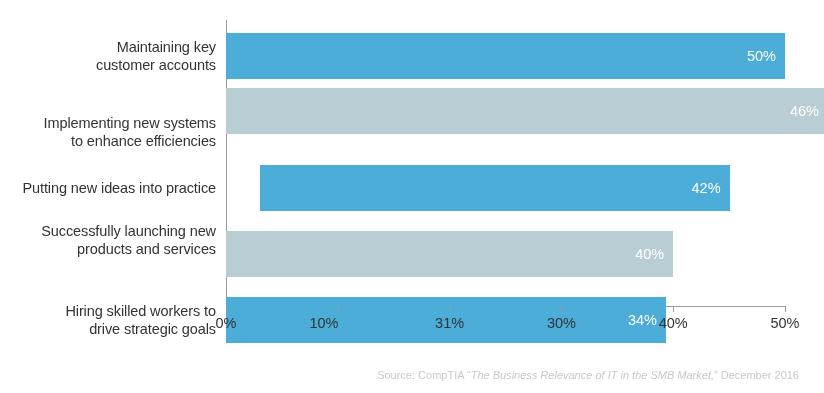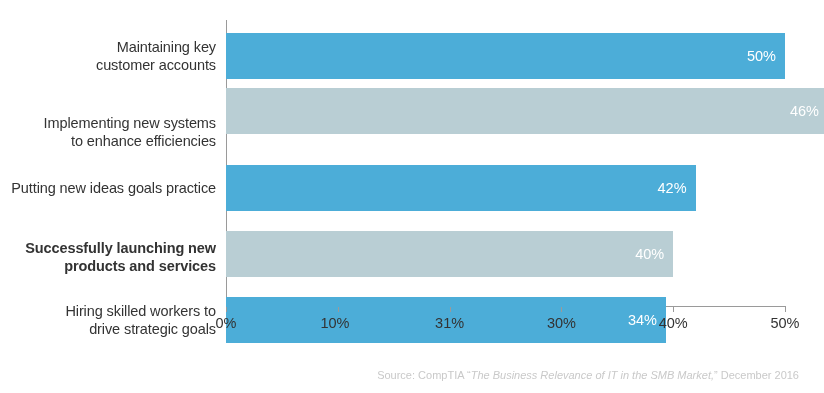"Putting new ideas goals practice" div.cat-label { text: goals -> into }
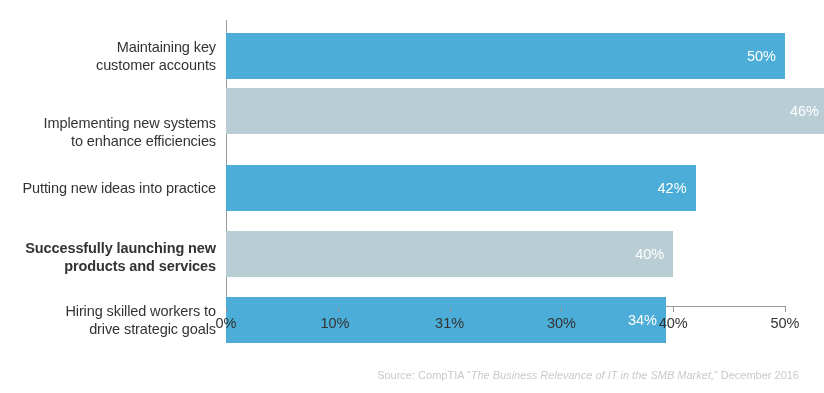"42%" div.bar { margin-left: none -> 34px }
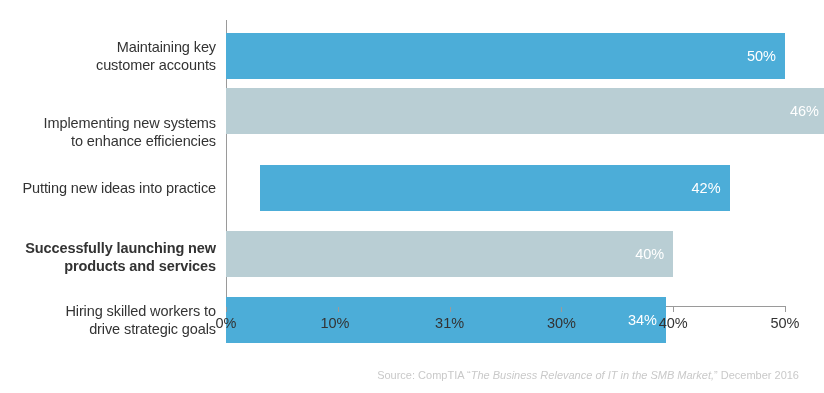"Successfully launching new" div.cat-label { font-weight: bold -> none; top: 219px -> 202px }
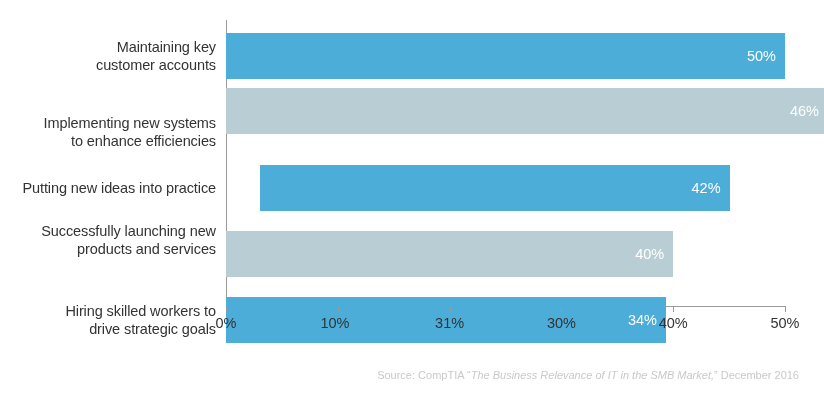"10%" div.tick-label { left: 335px -> 324px }
